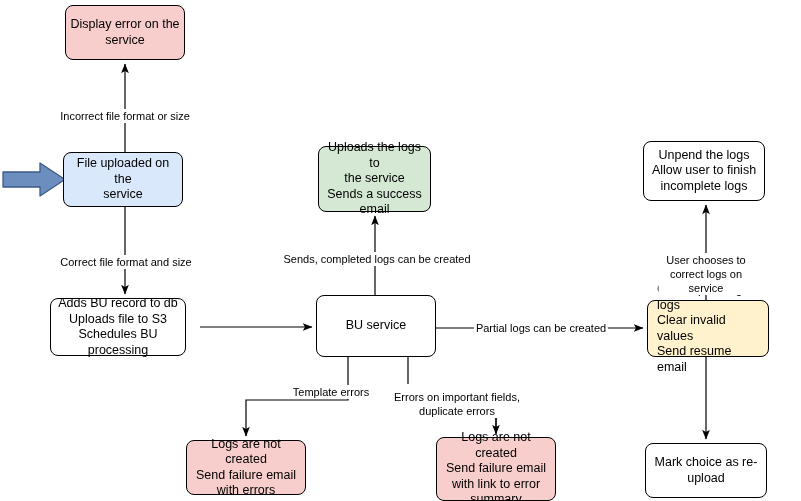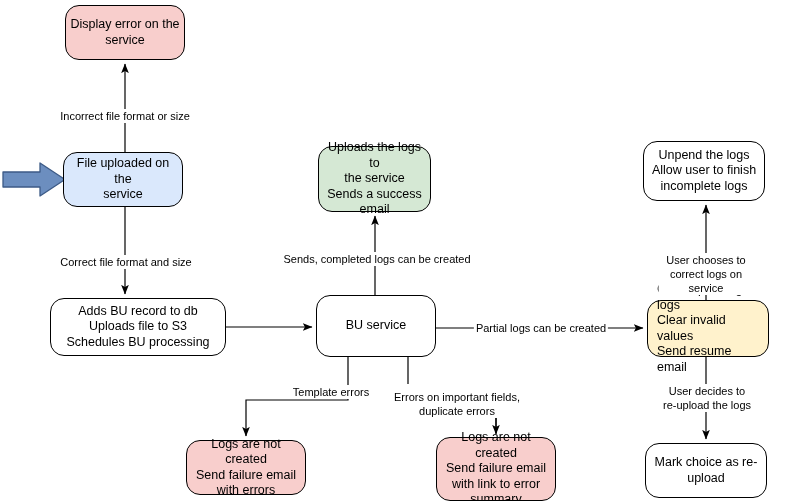"Display error on the" .node { border-radius: 14px -> 8px }
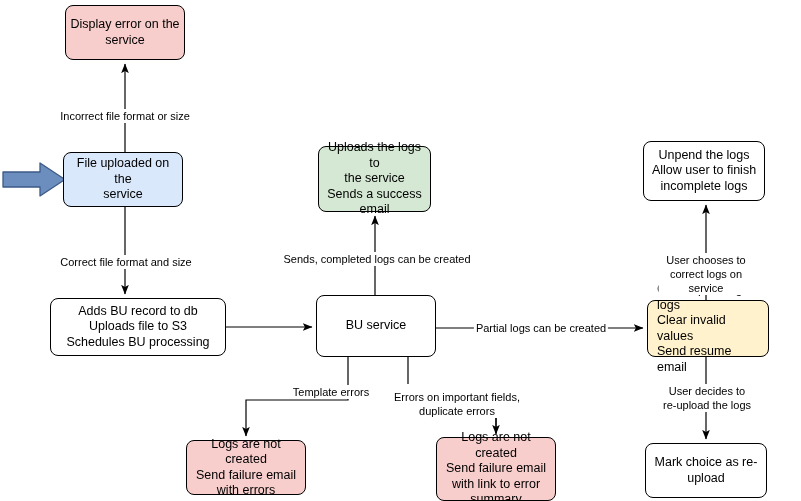"Adds BU record to db" div.node { width: 176px -> 136px }
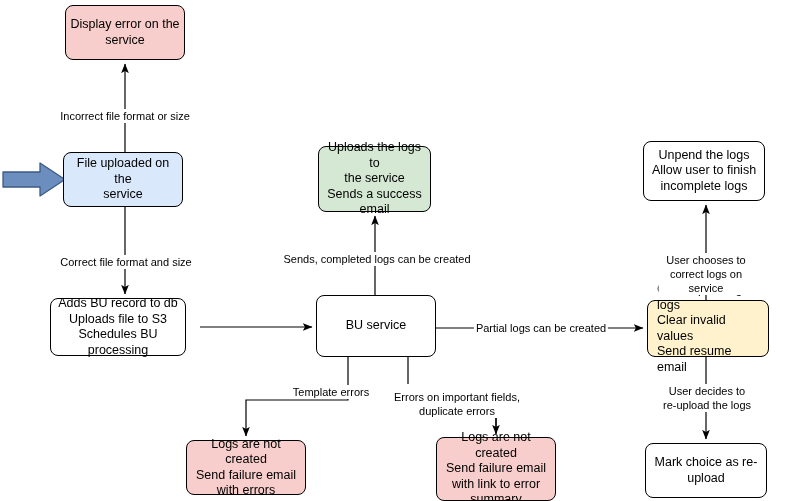"User decides to re-upload the" div.edge-label { html: <div>User decides to re-upload the logs</div> -> none }
